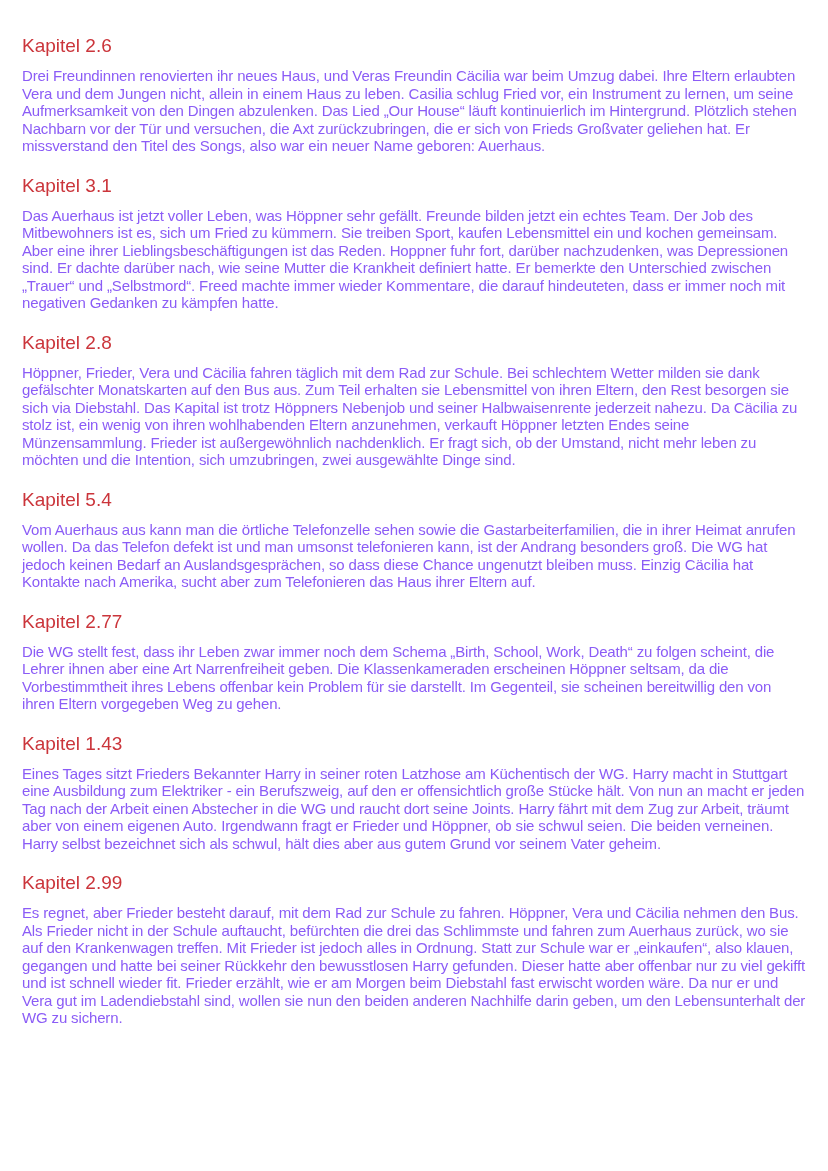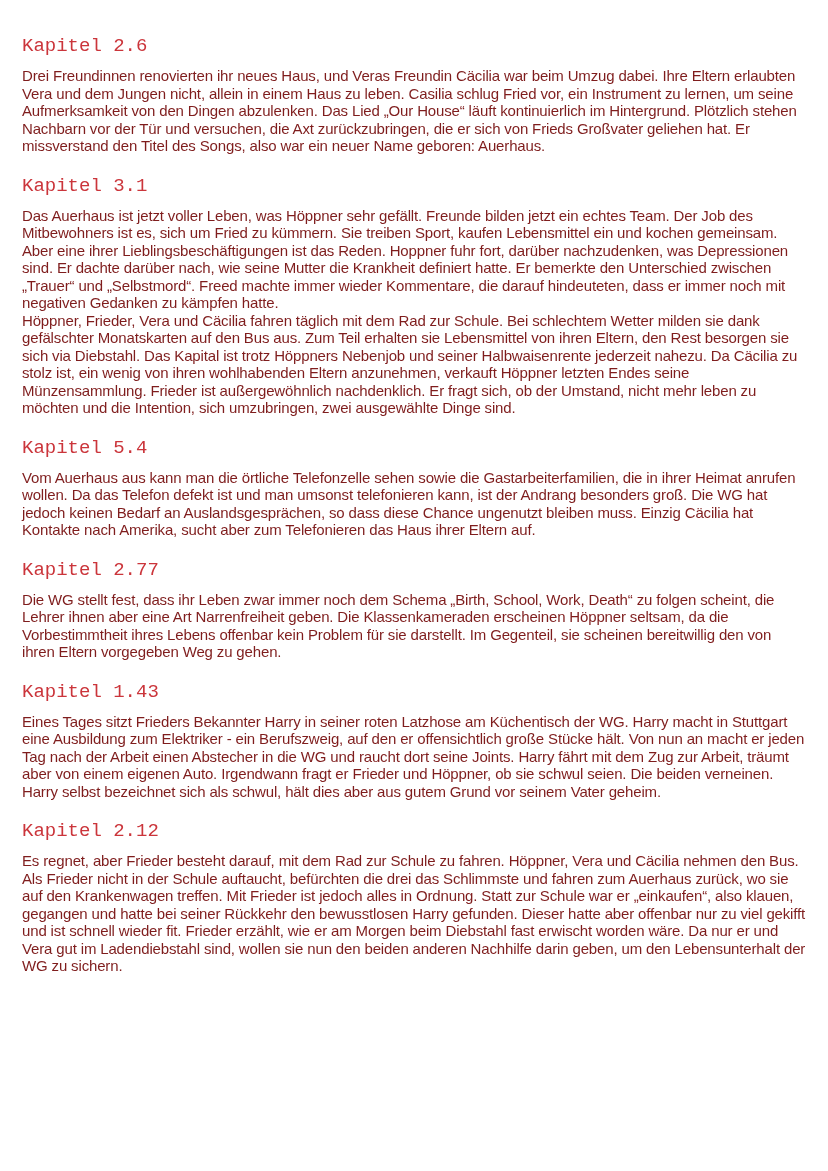"Kapitel 2.6" .chapter-heading { font-family: Liberation Mono, monospace -> Liberation Sans, sans-serif }
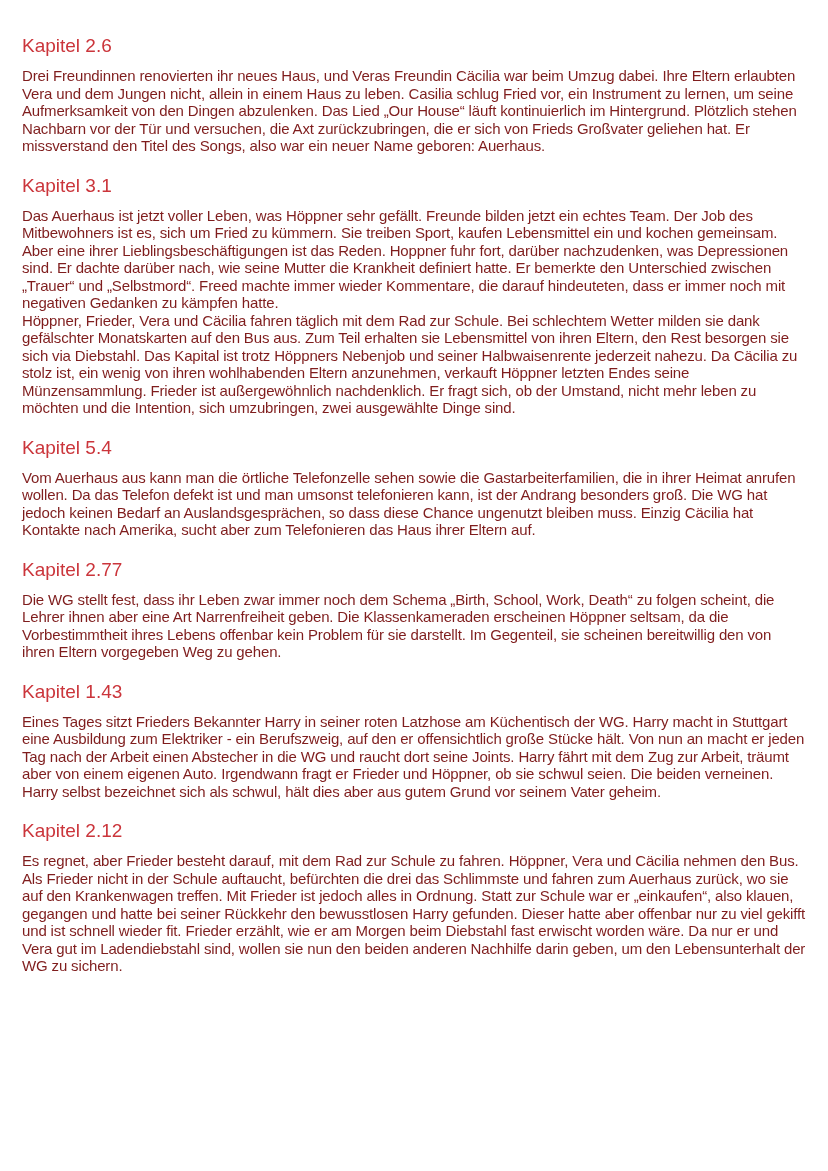"Drei Freundinnen renovierten ihr neues" .chapter-summary { color: #7f1d1d -> #8b5cf6 }
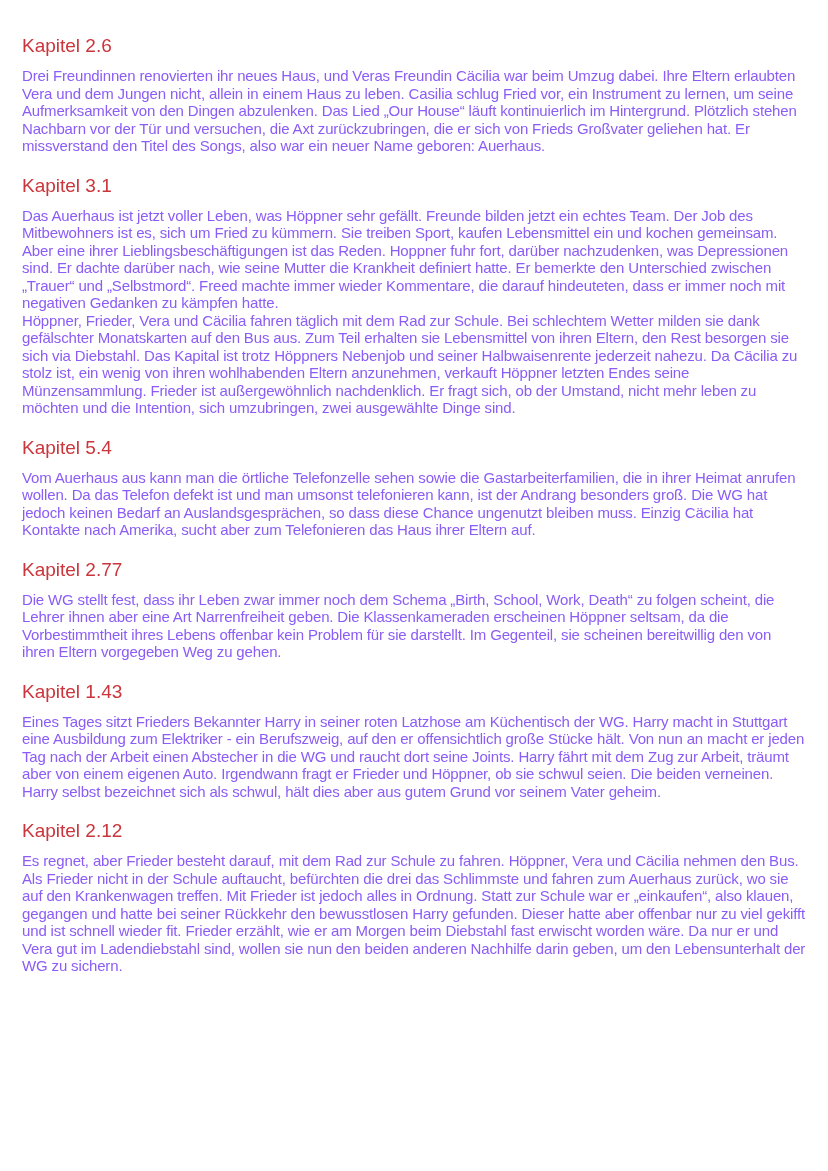"Kapitel 2.8" h2.chapter-heading { html: none -> <h2>Kapitel 2.8</h2> }
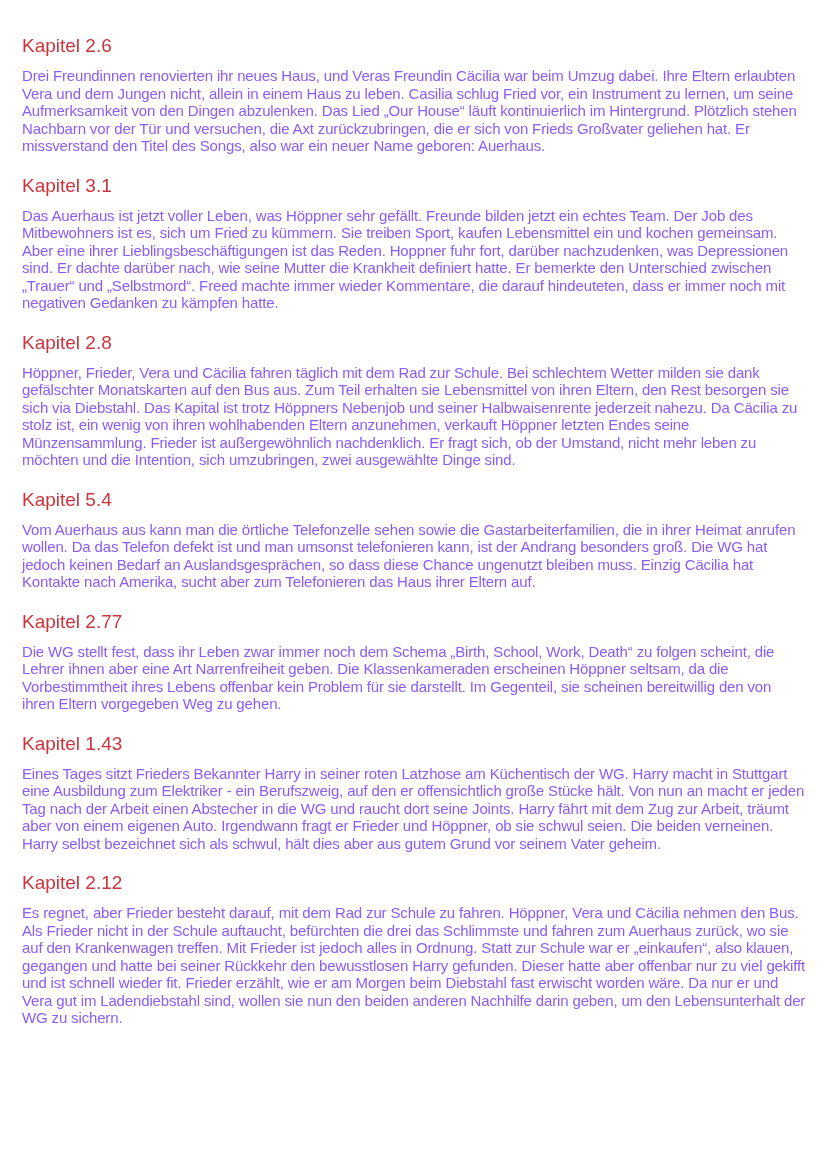"Kapitel 2.12" h2.chapter-heading { text: 2.12 -> 2.99 }
